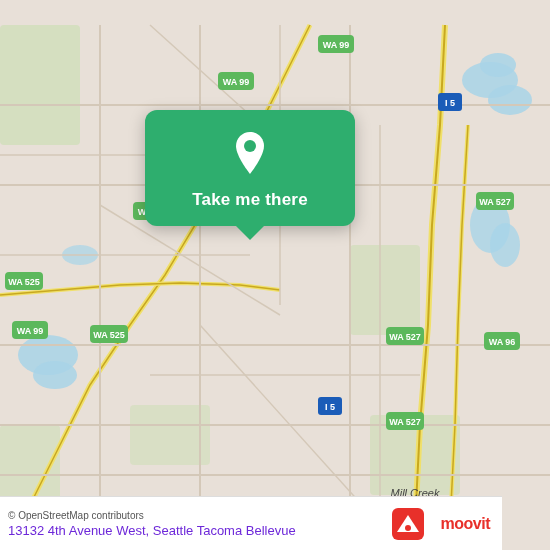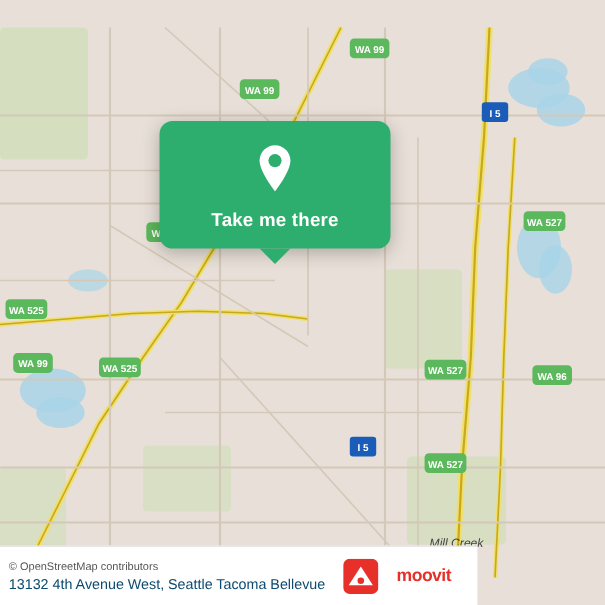"© OpenStreetMap contributors" .bottom-bar { padding: 0 24px 0 8px -> 0 12px 0 8px; width: 434px -> 502px }
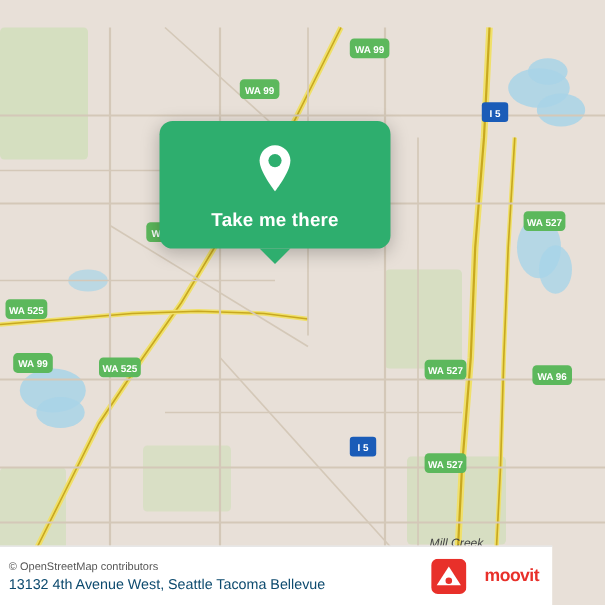"13132 4th Avenue West, Seattle" .address-text { color: #0c4a6e -> #6d28d9 }
